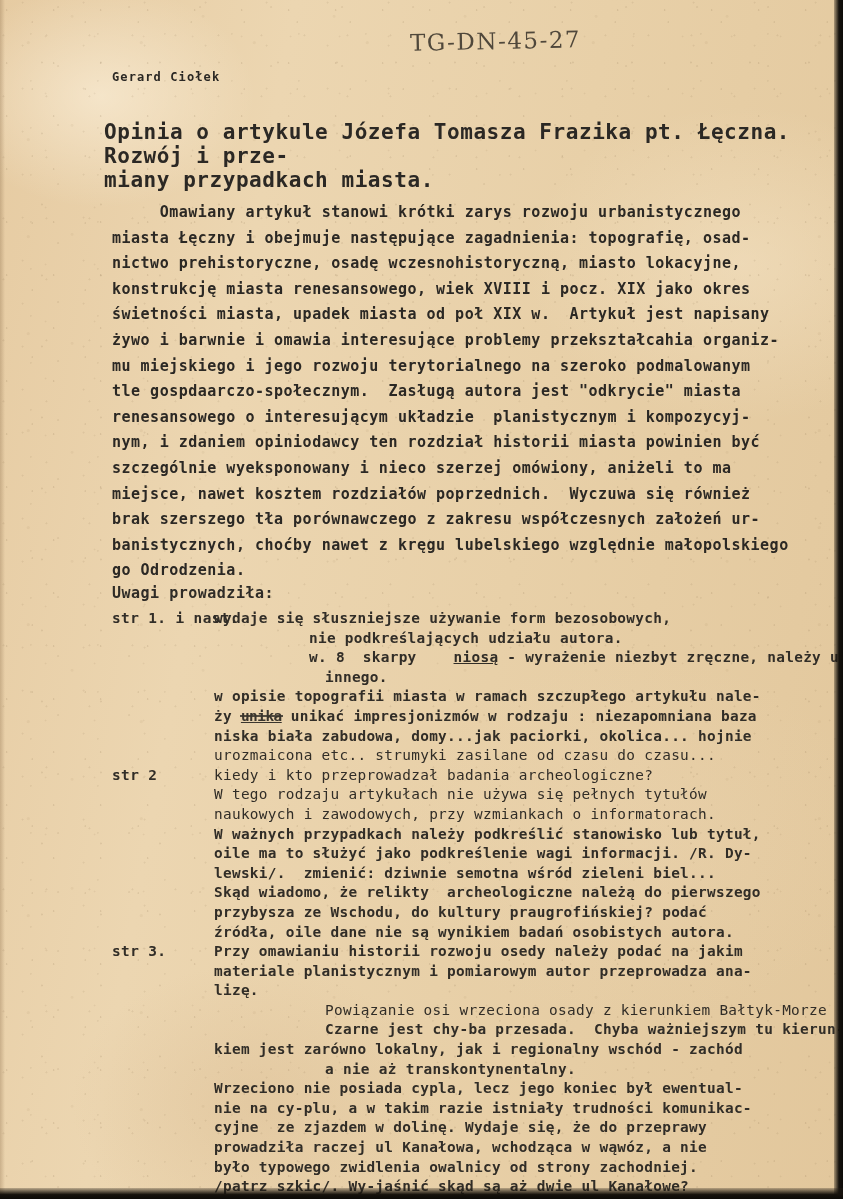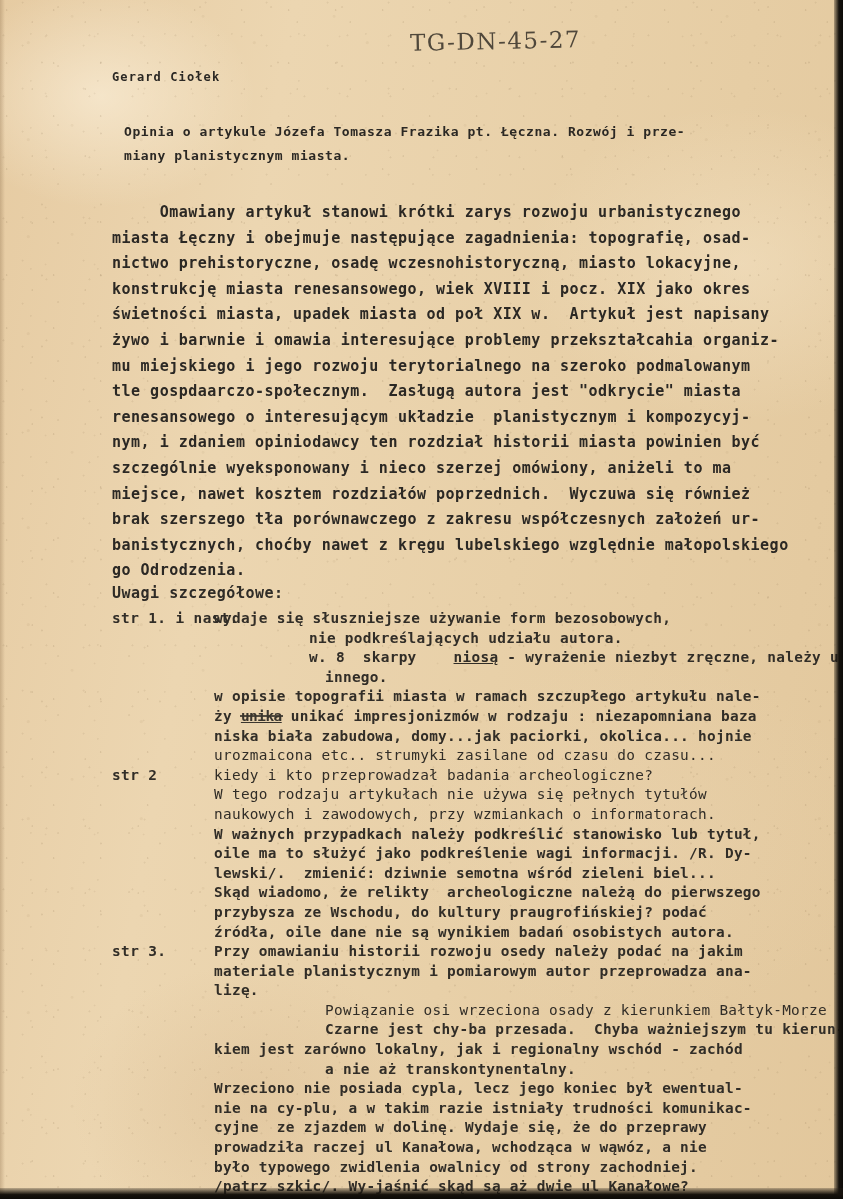"Opinia o artykule Józefa Tomasza" .title-block { font-size: 13px -> 21px; left: 124px -> 104px }
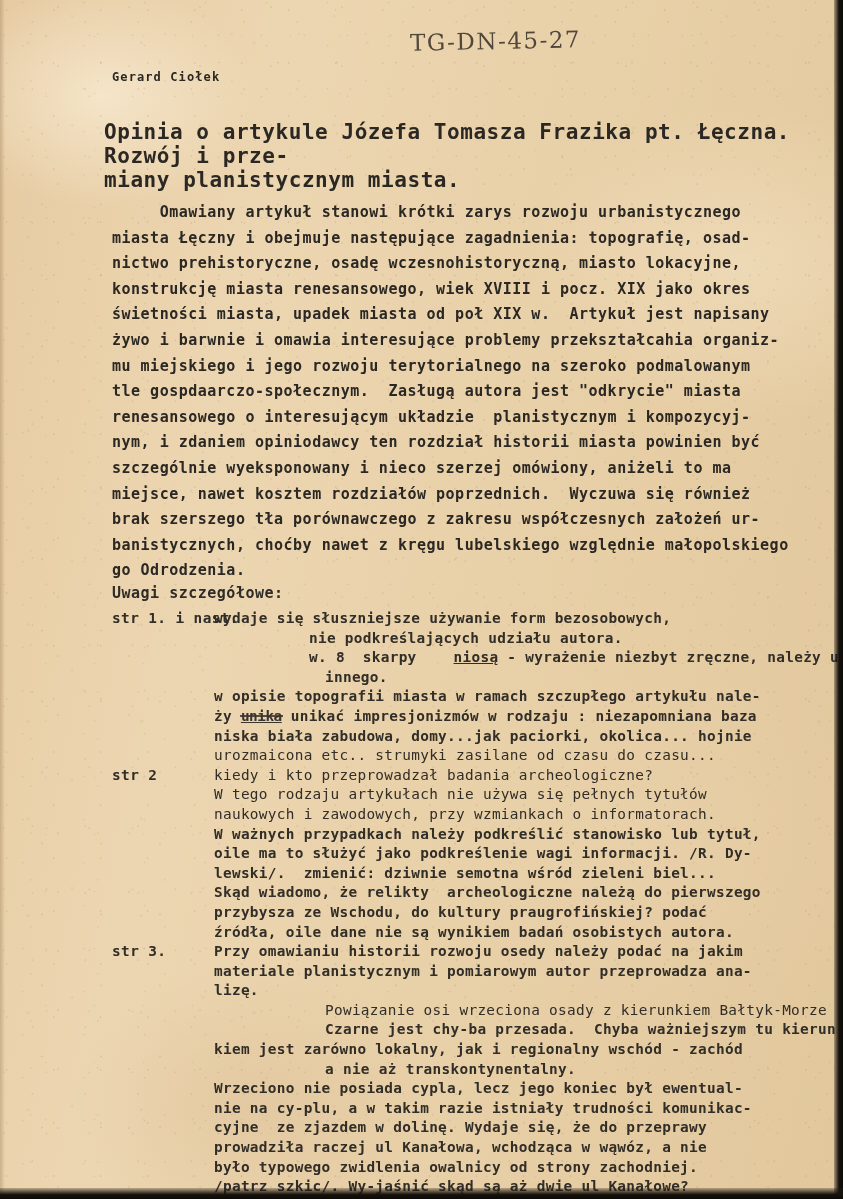"miany planistycznym miasta." span.l2 { text: planistycznym -> przypadkach }
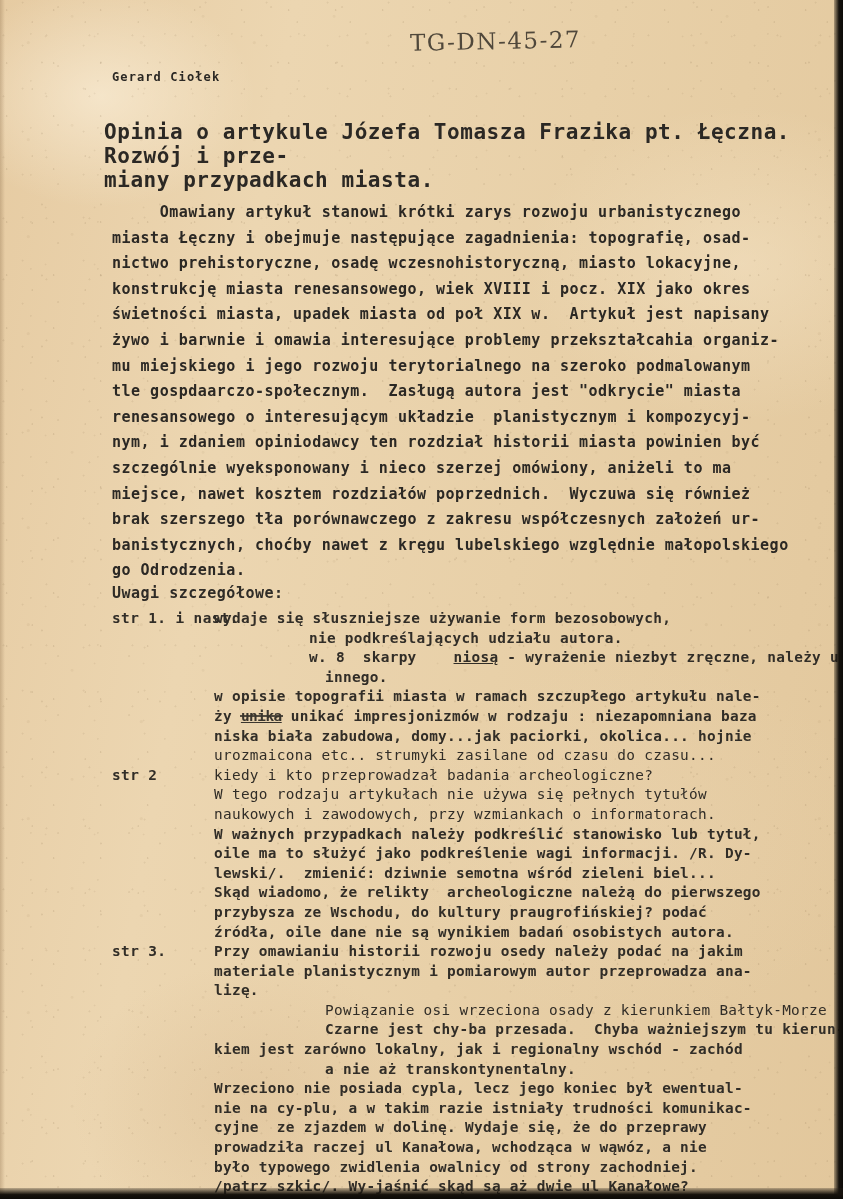"Uwagi szczegółowe:" div.closing-line { text: szczegółowe -> prowadziła }
